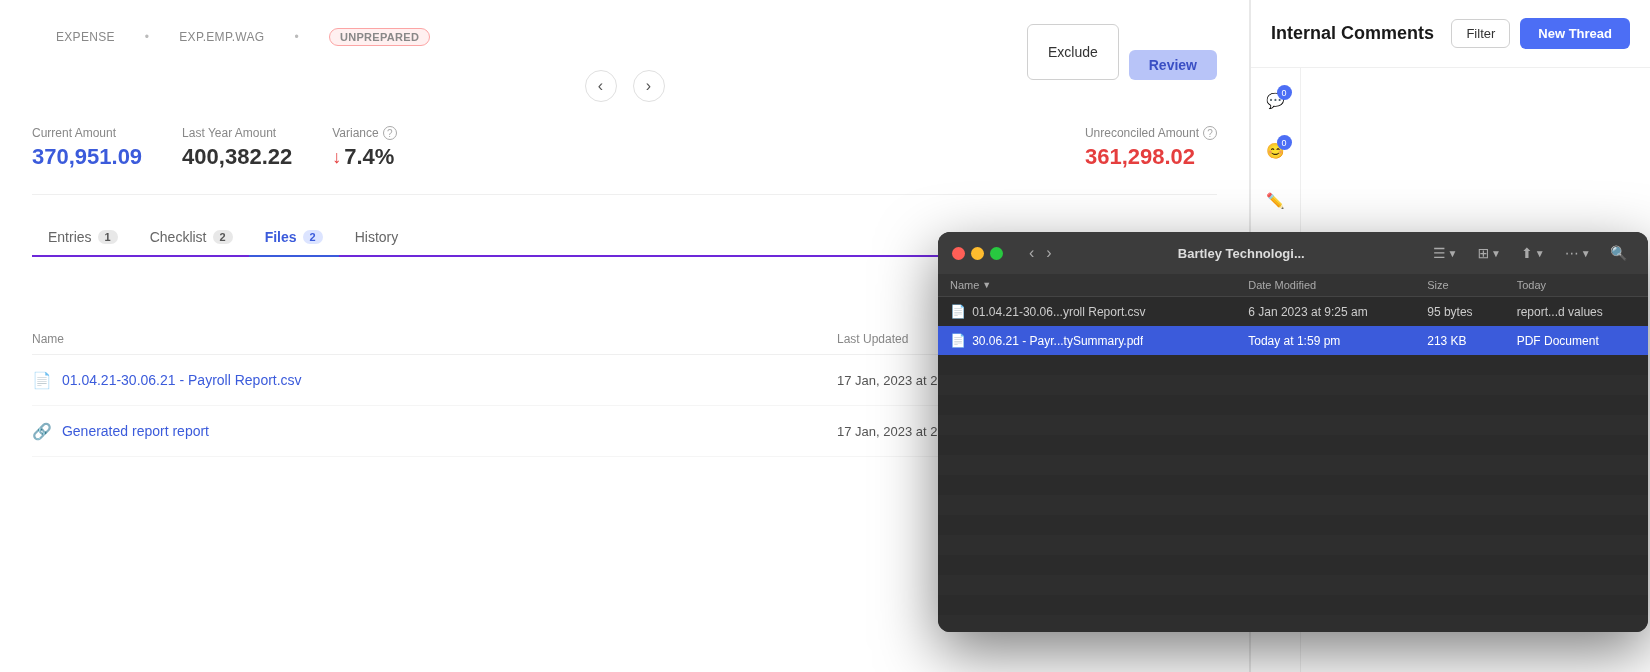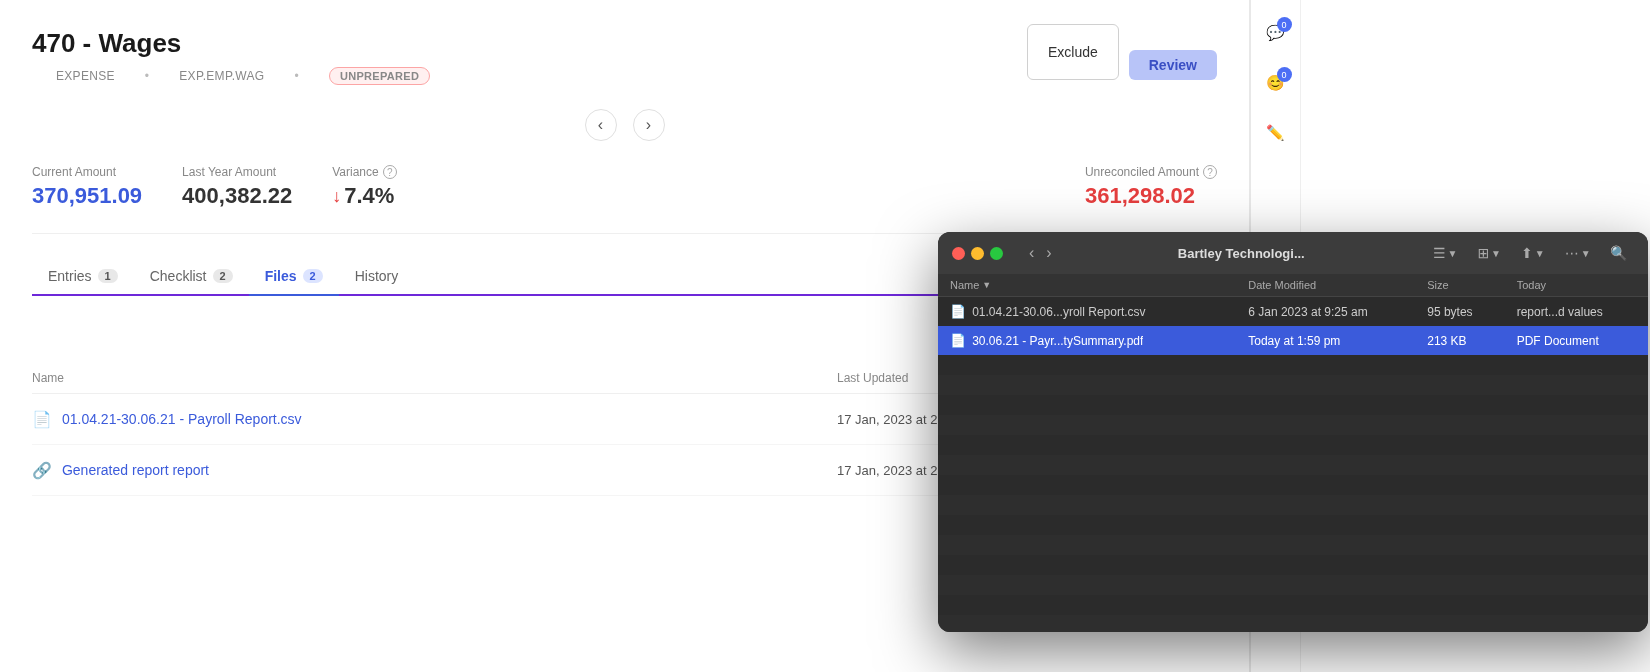"470 - Wages" h1.page-title { html: <h1>470 - Wages</h1> -> none }
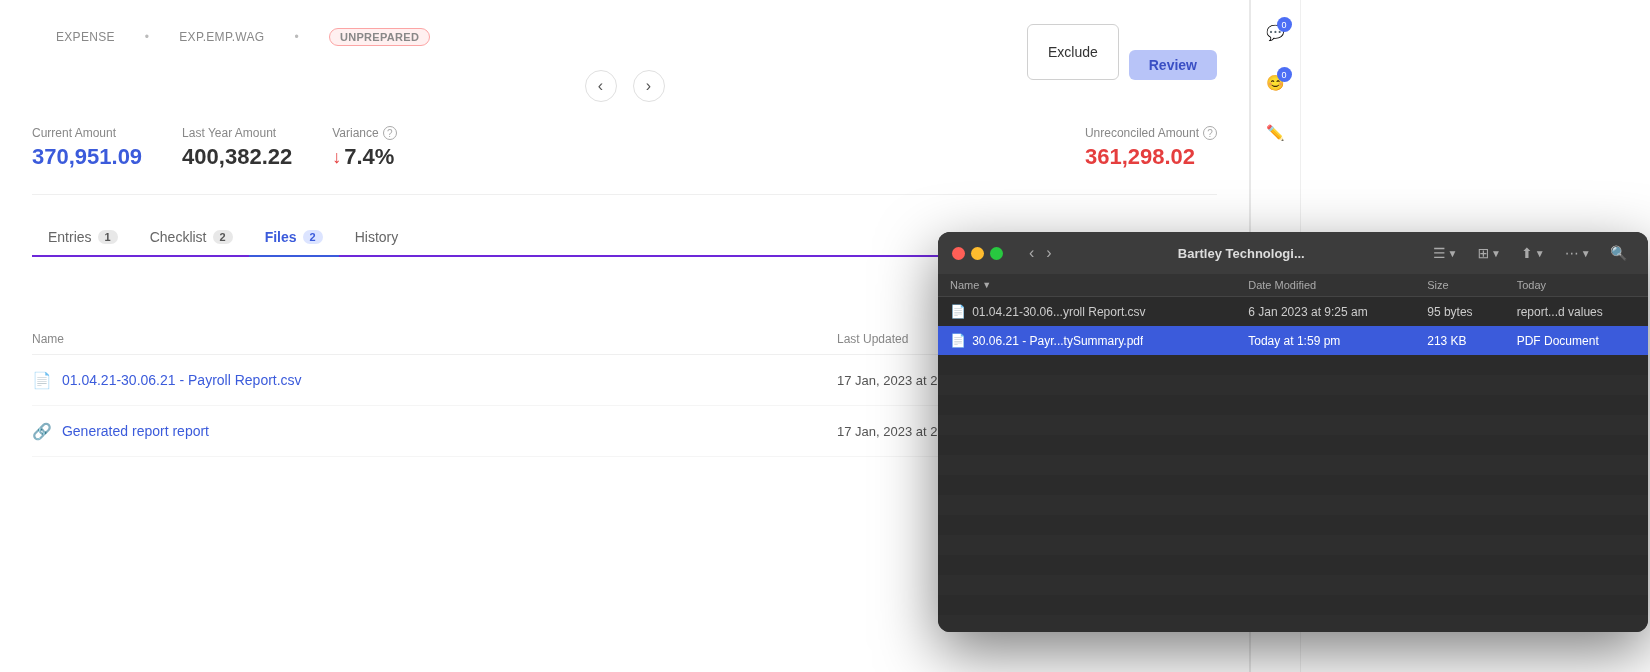"Internal Comments" div.right-panel-header { html: none -> <div> <span>Internal Comments</span> <div> <button>Filter</button> <button>New Thread</button> </div> </div> }
